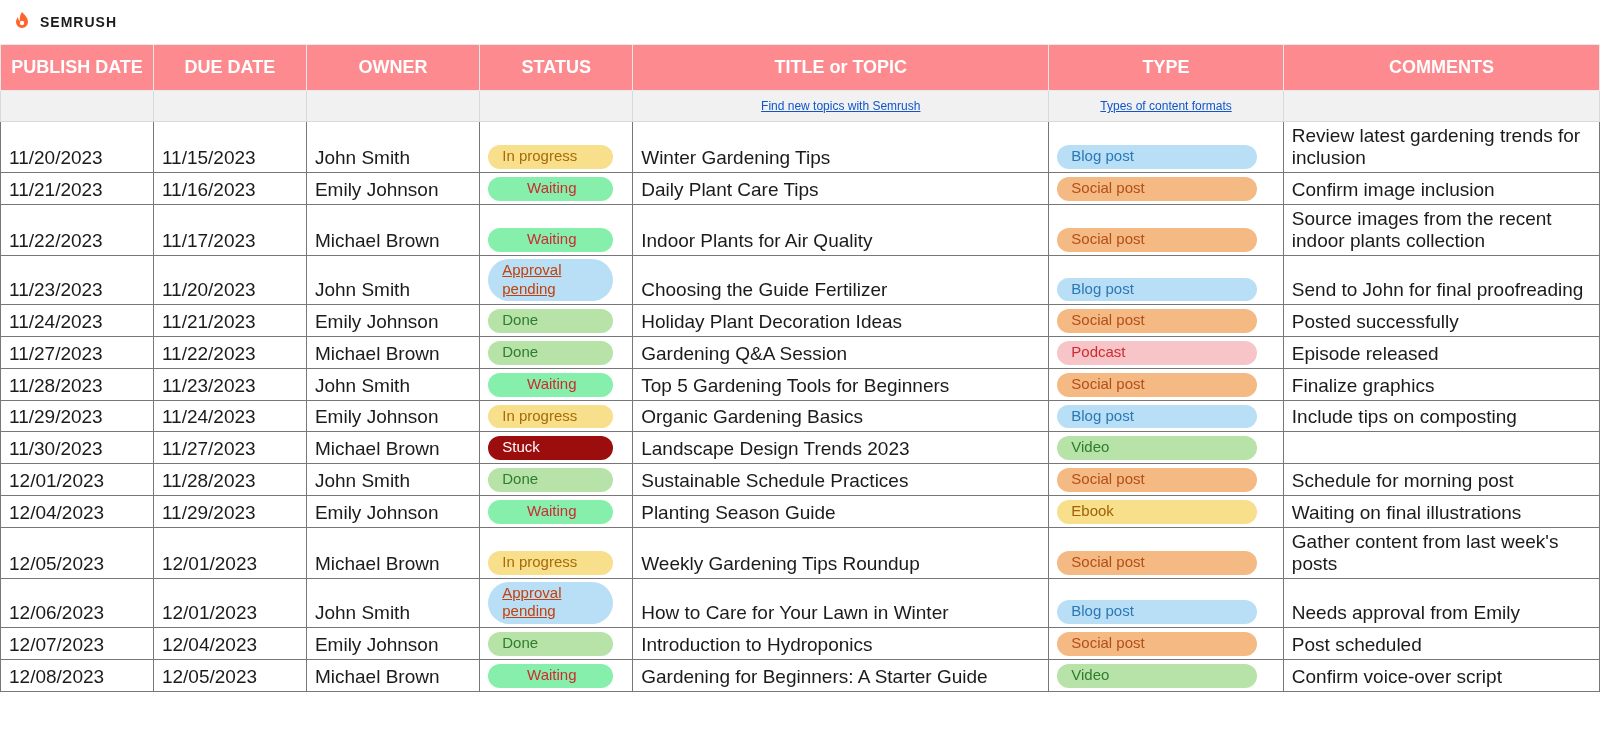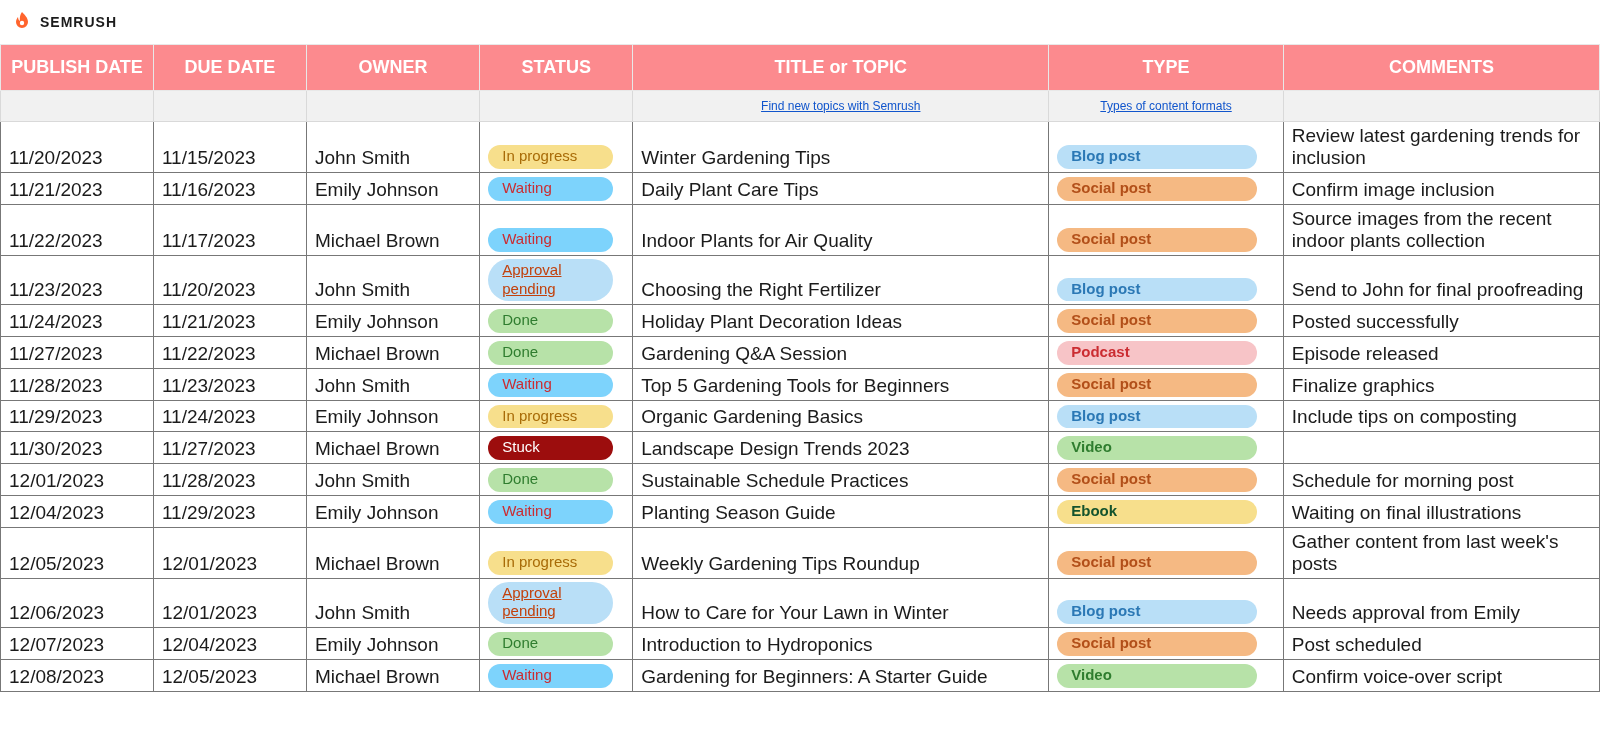"Blog post" td.typecell { font-weight: bold -> none }
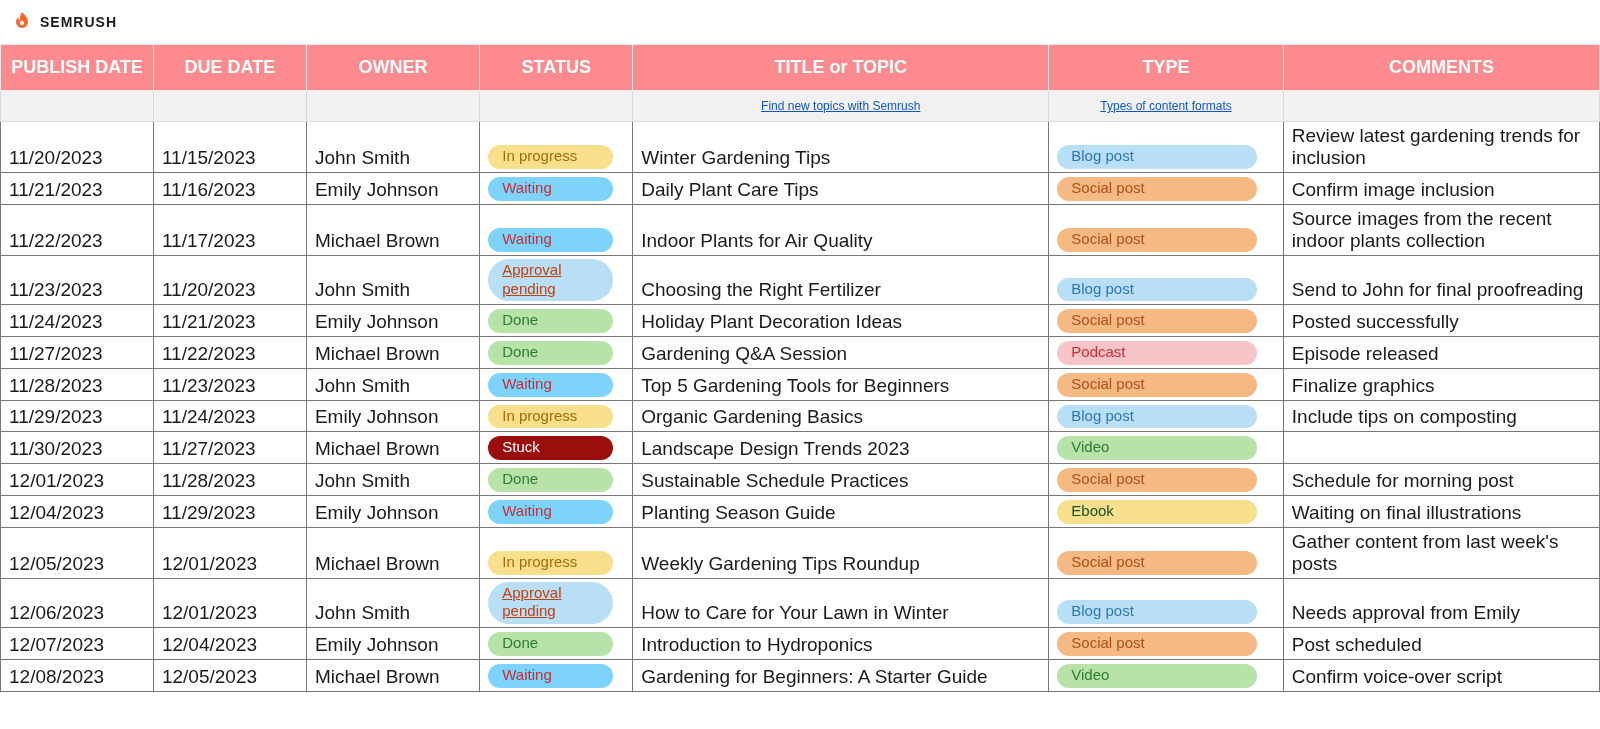"Waiting" .s-waiting { background: #7dd3fc -> #86efac; text-align: none -> center }
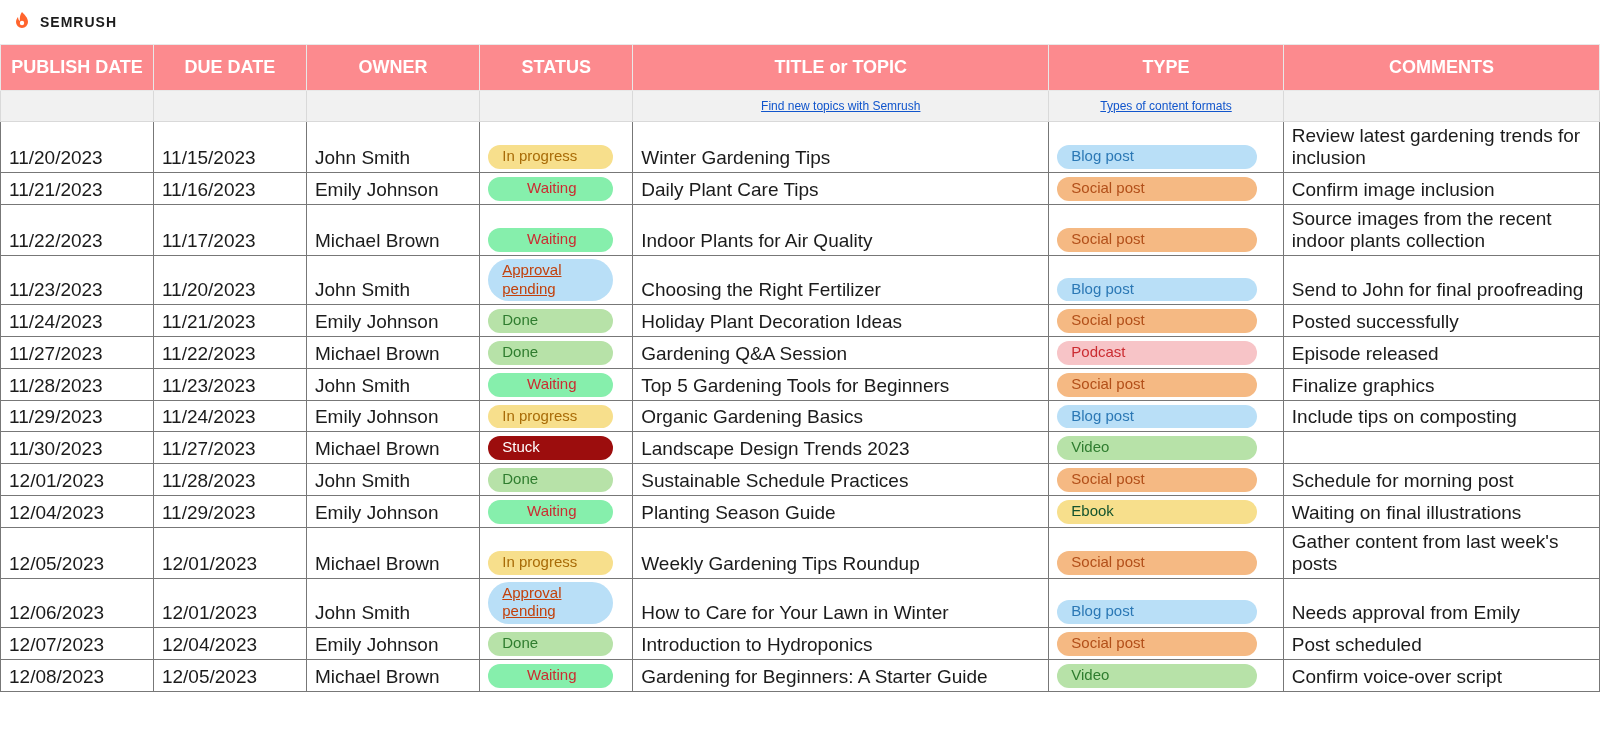"Choosing the Right Fertilizer" td { text: Right -> Guide }
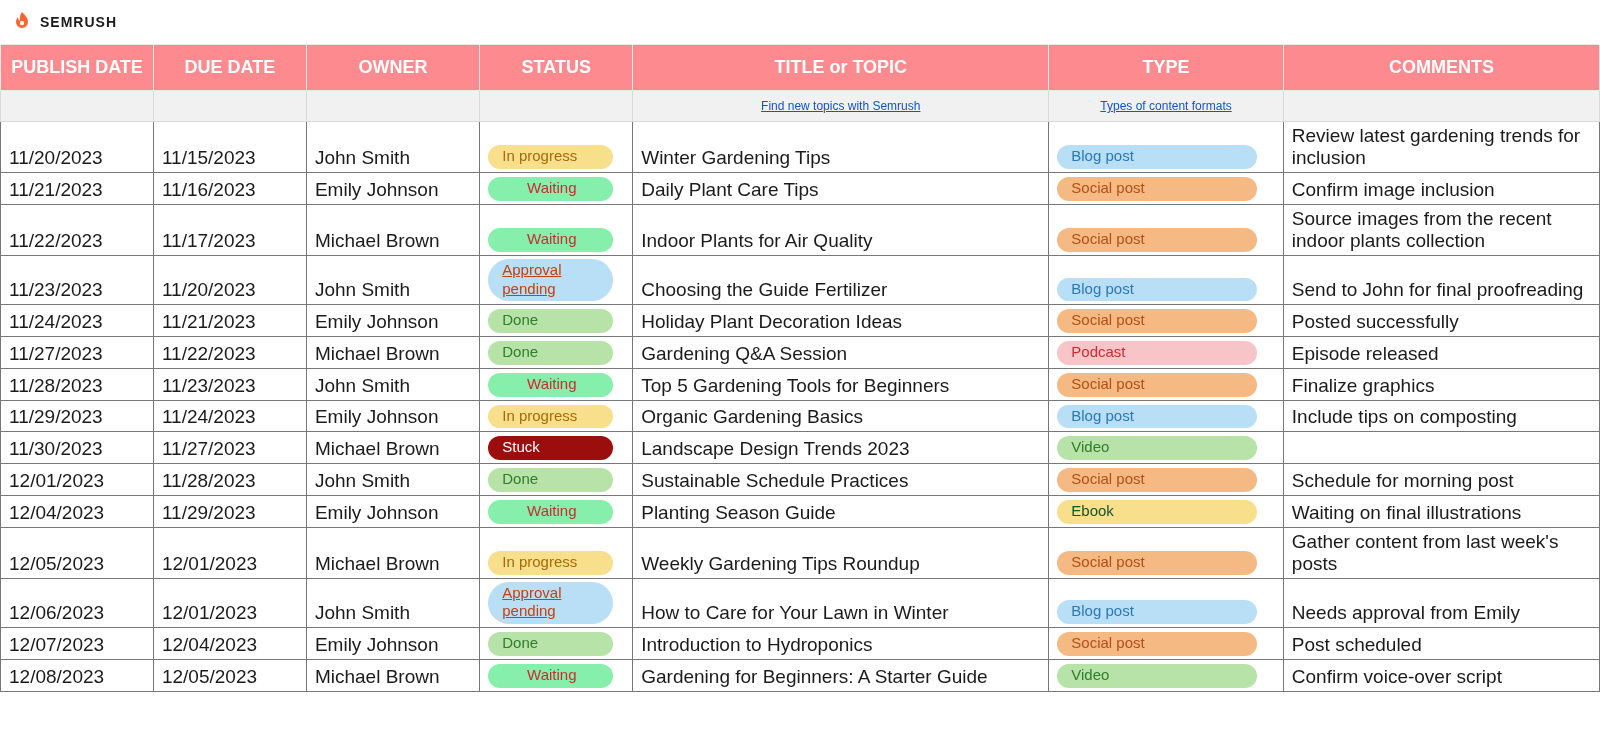"Ebook" .t-ebook { color: #14532d -> #a16207 }
